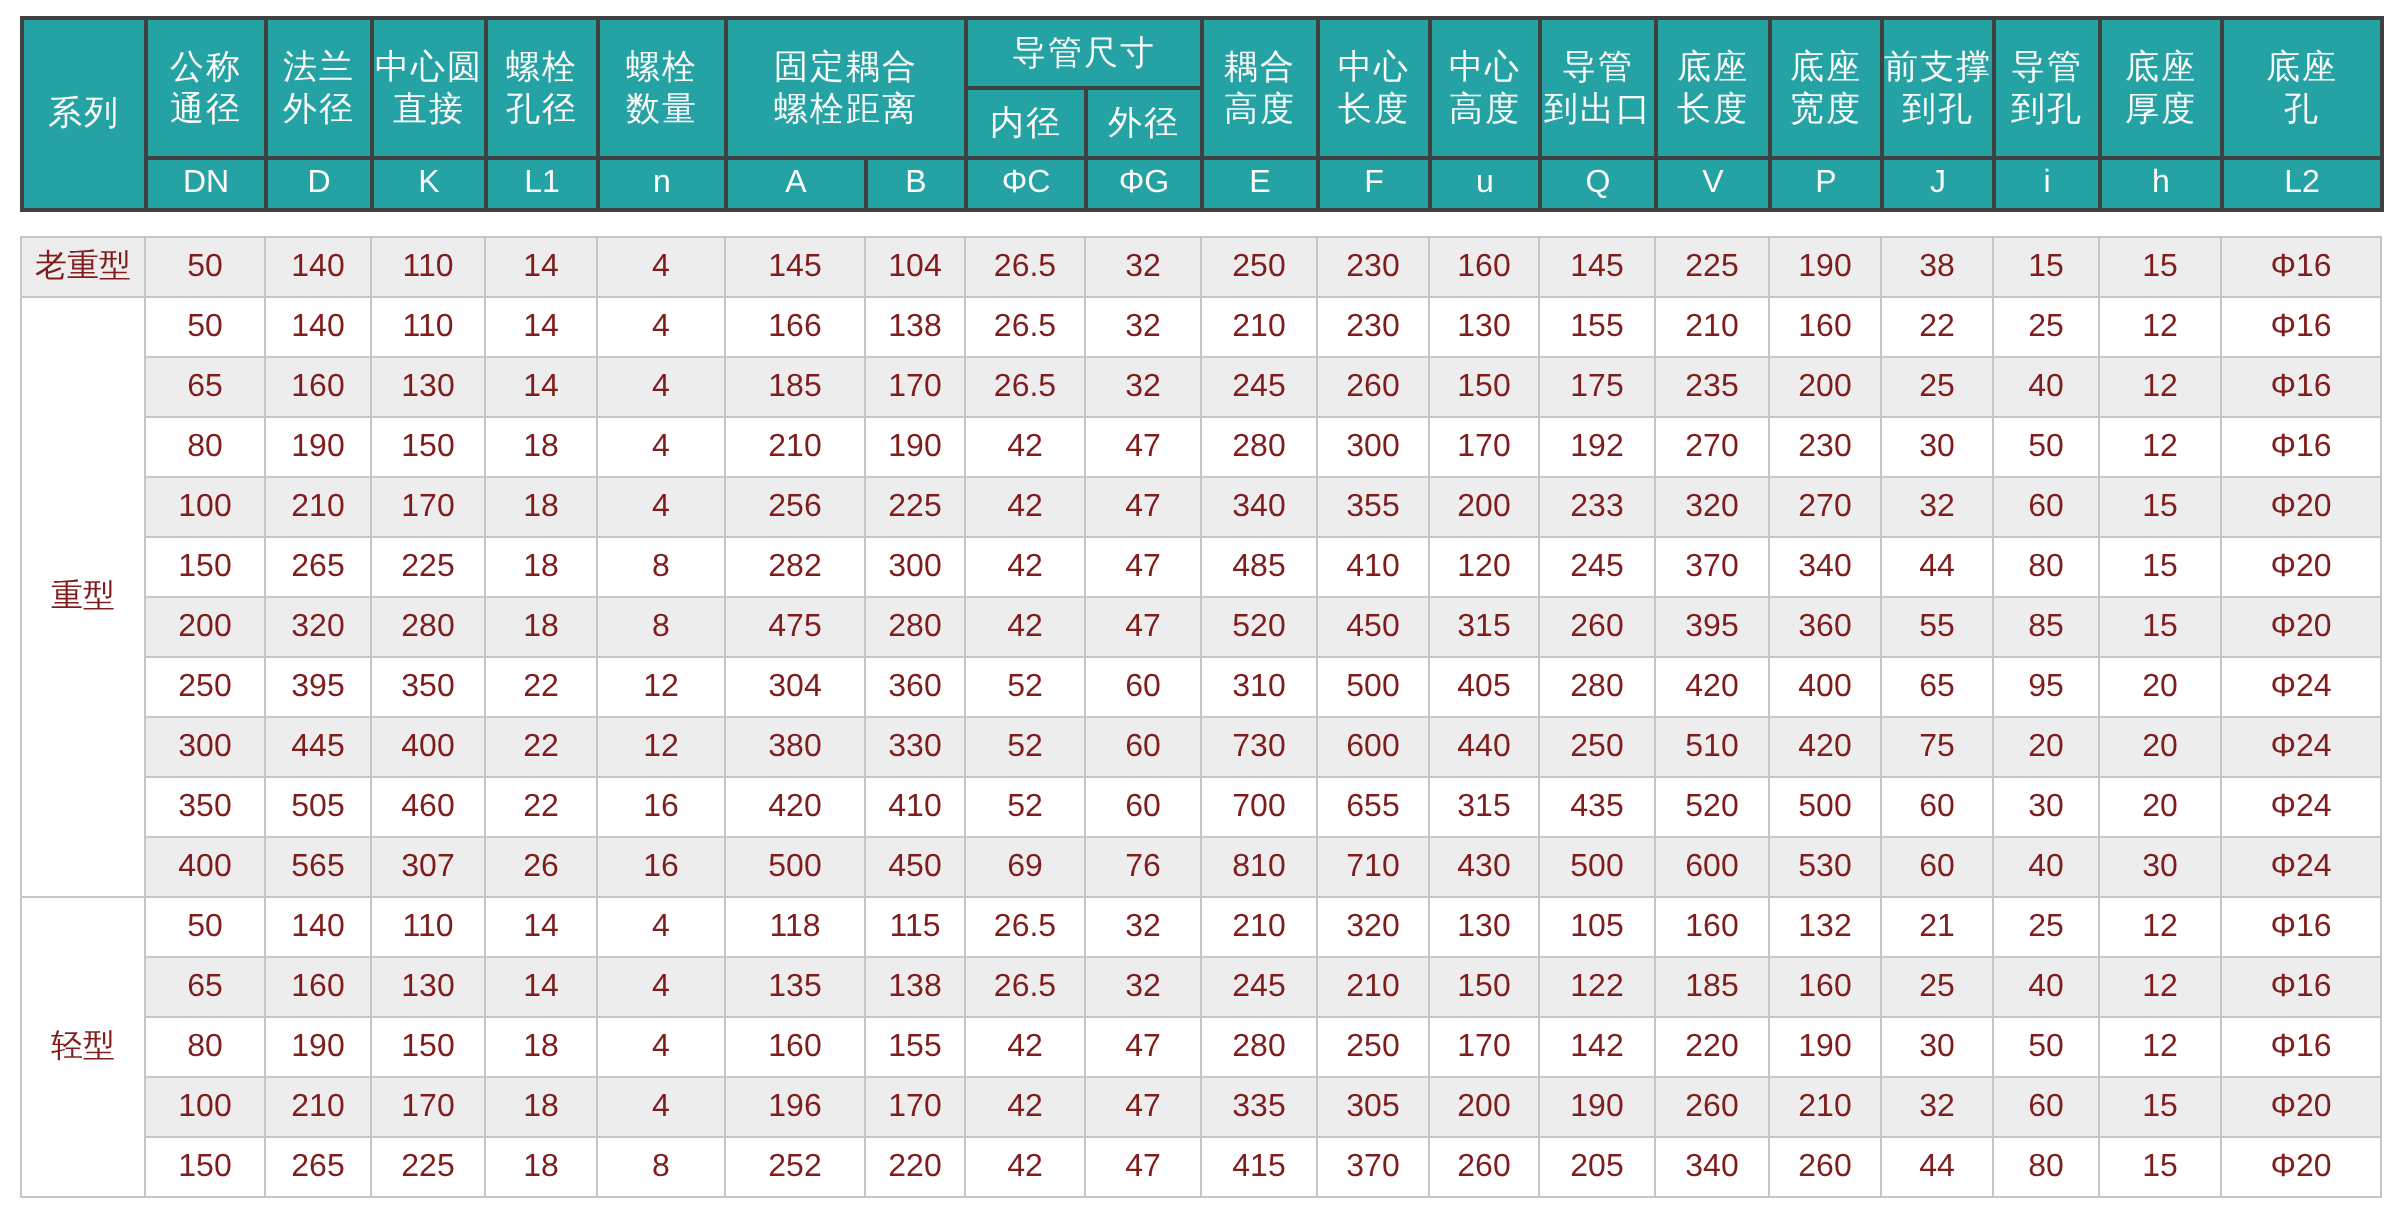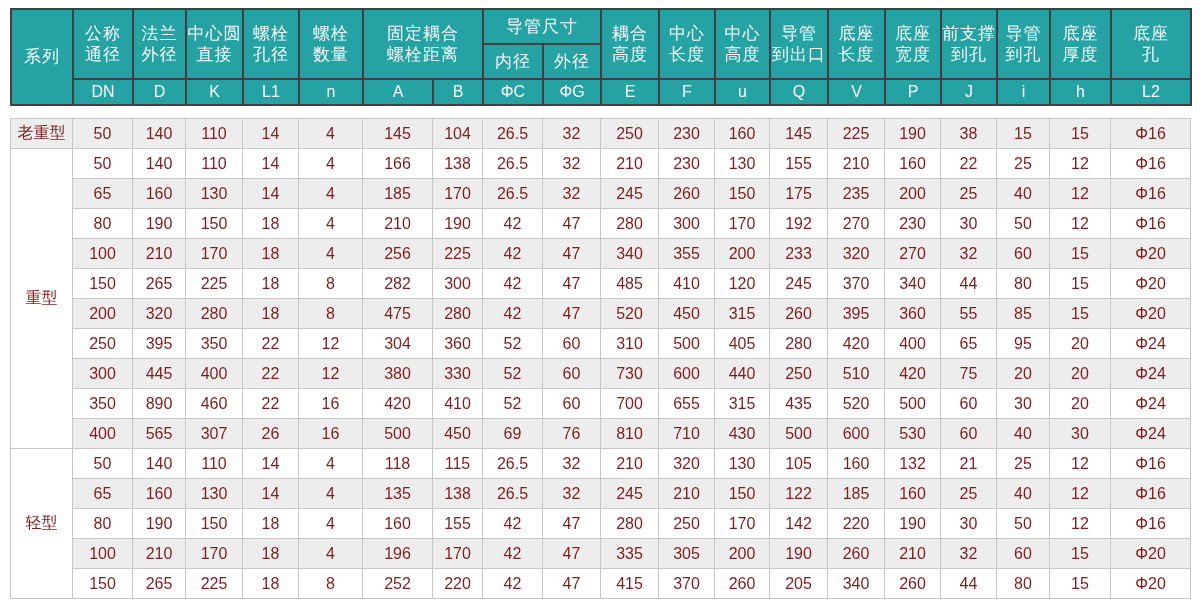"890" td { text: 890 -> 505 }
